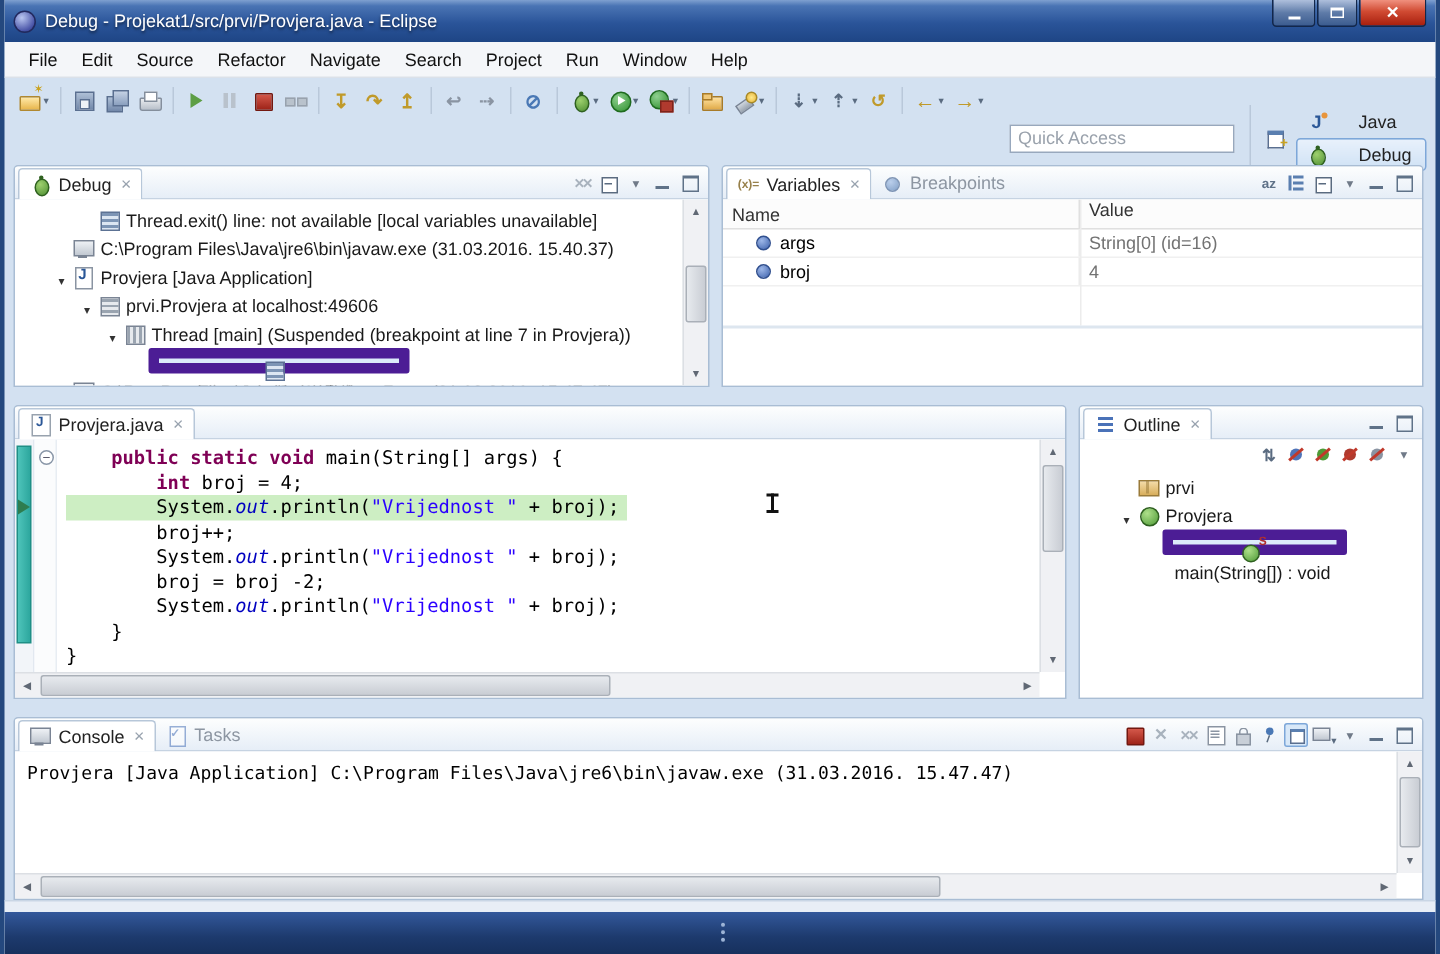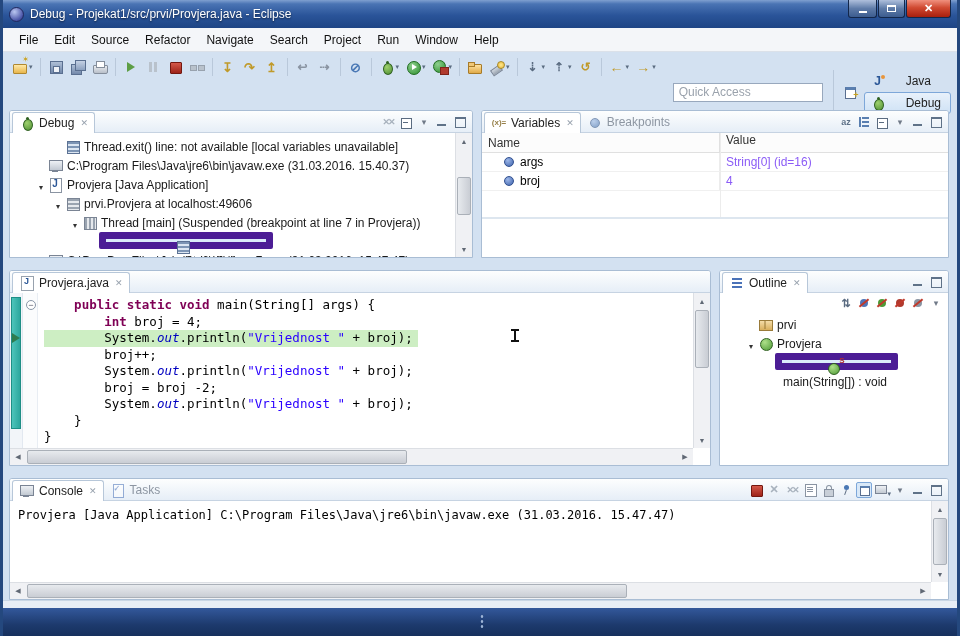"String[0] (id=16)" .value-cell { color: #8b5cf6 -> #737373 }
